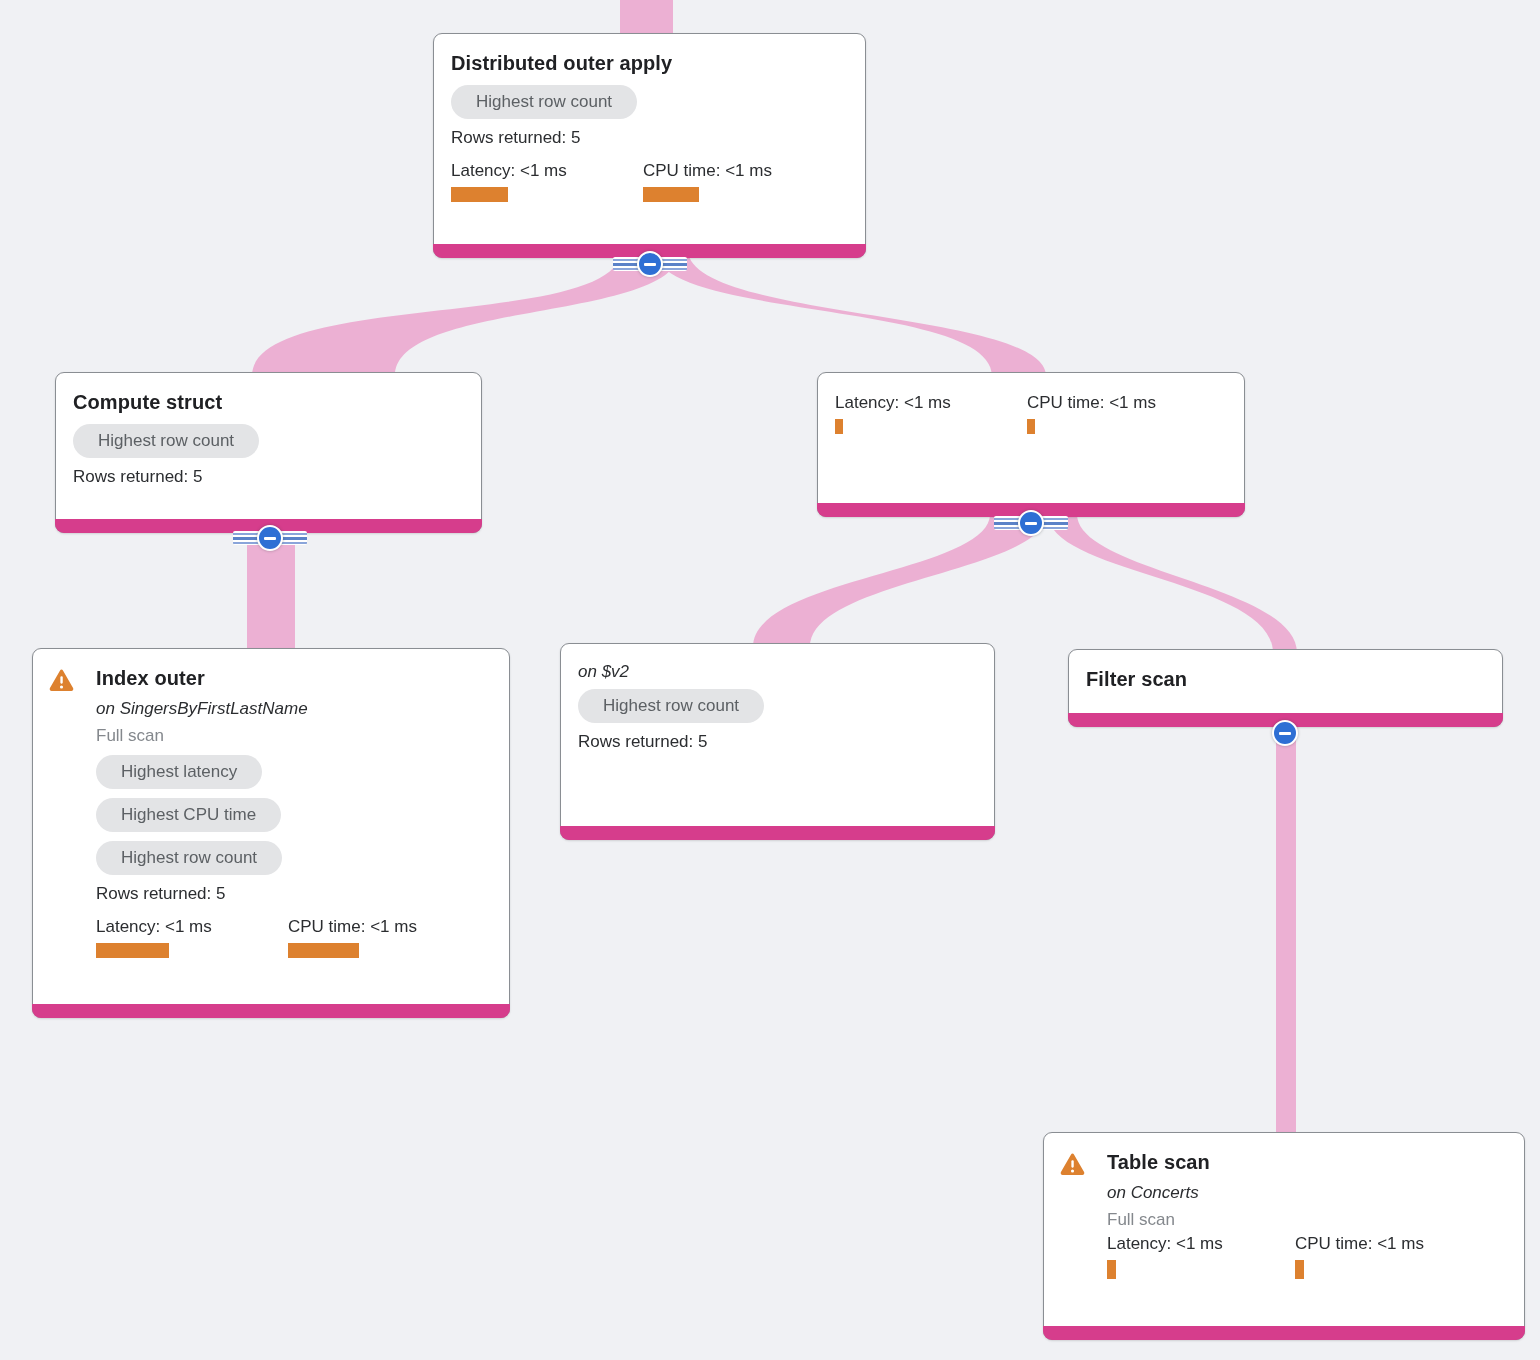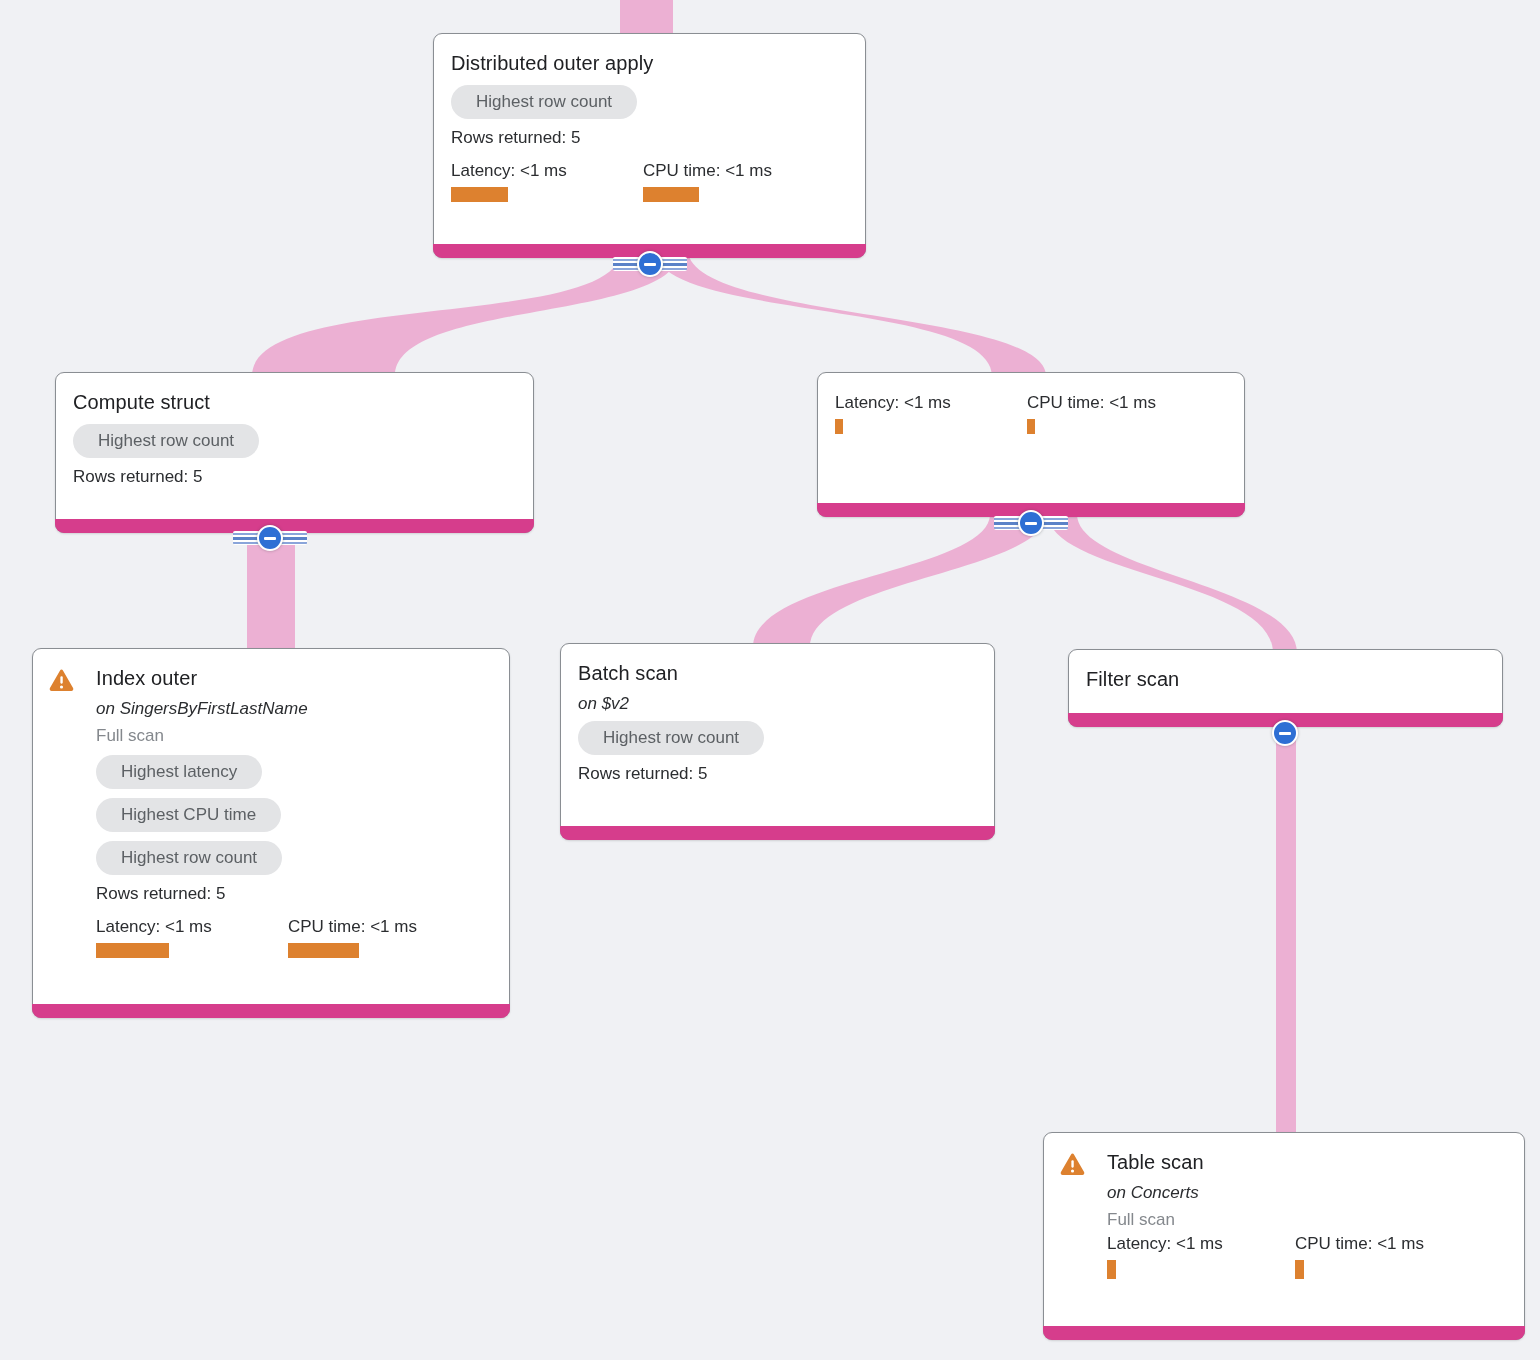"Distributed outer apply" .title { font-weight: 400 -> 700 }
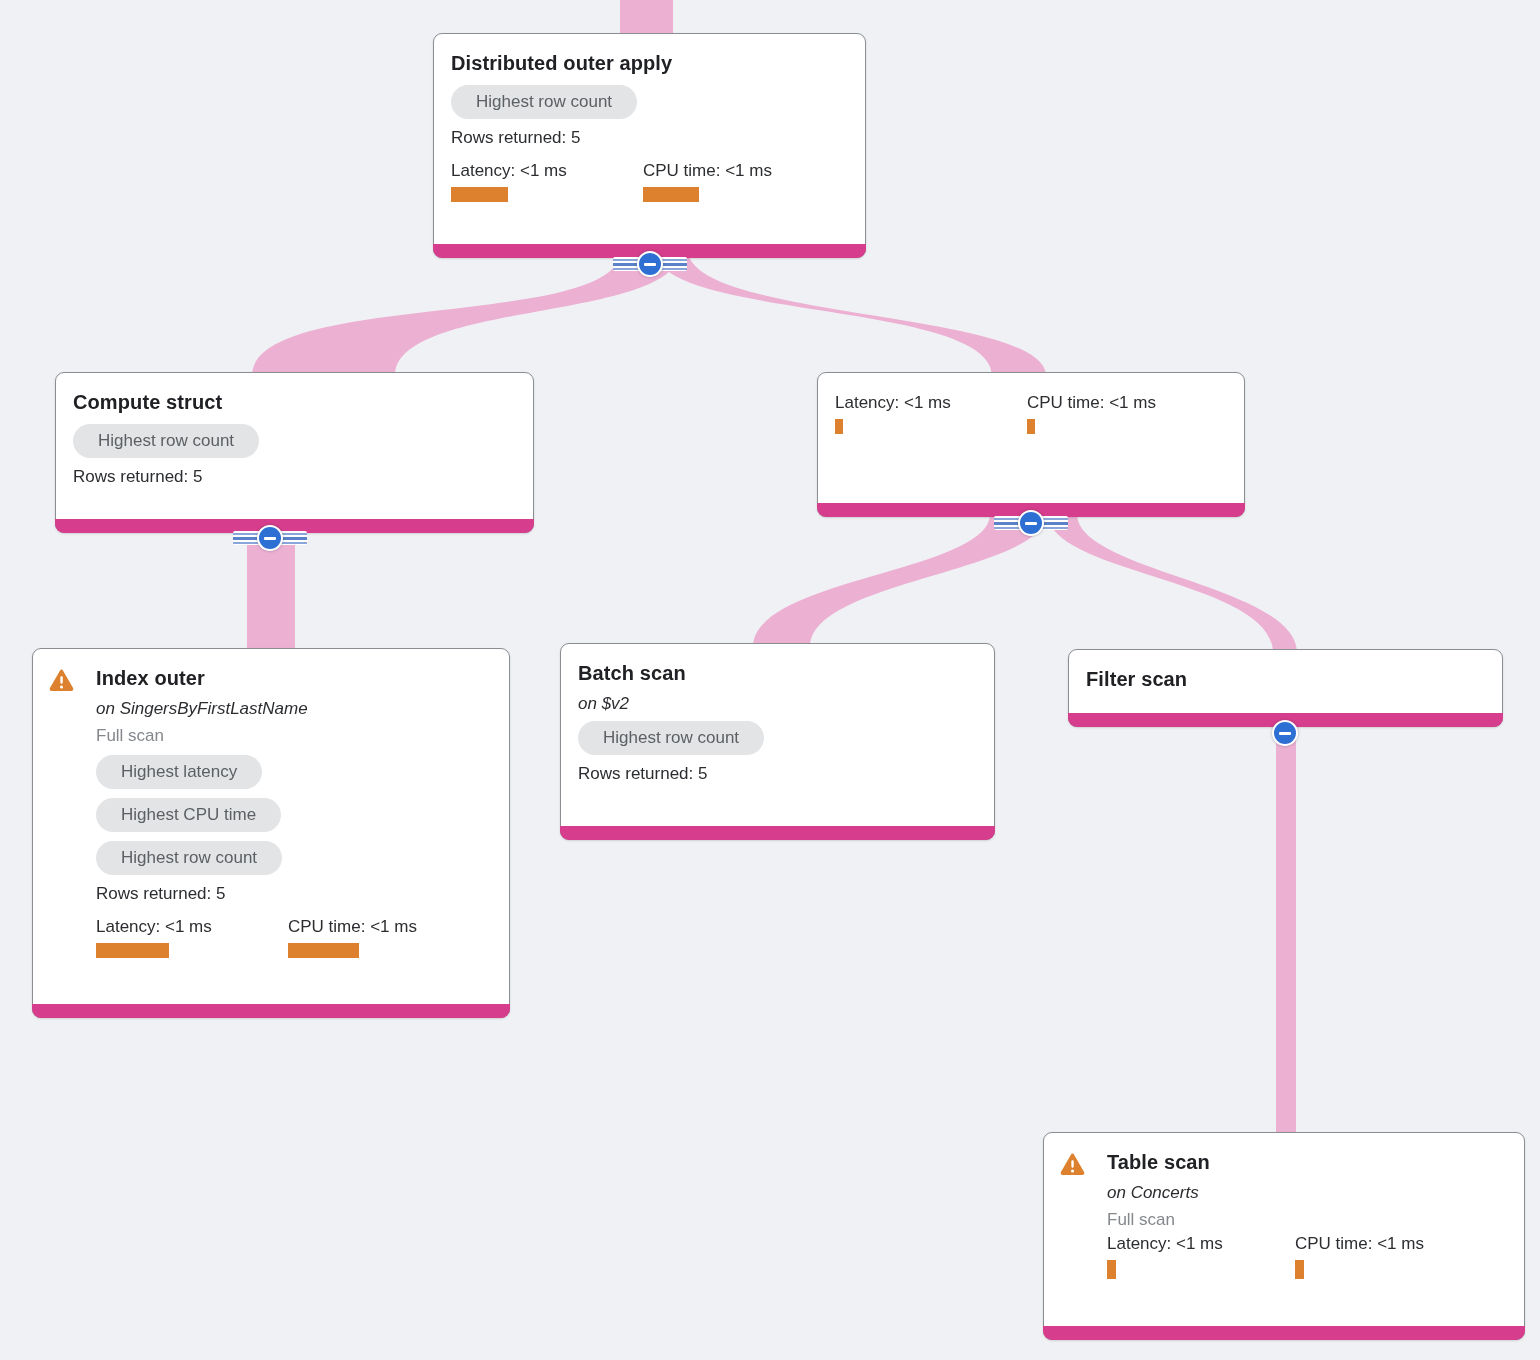"Compute struct" div.card { width: 479px -> 427px }
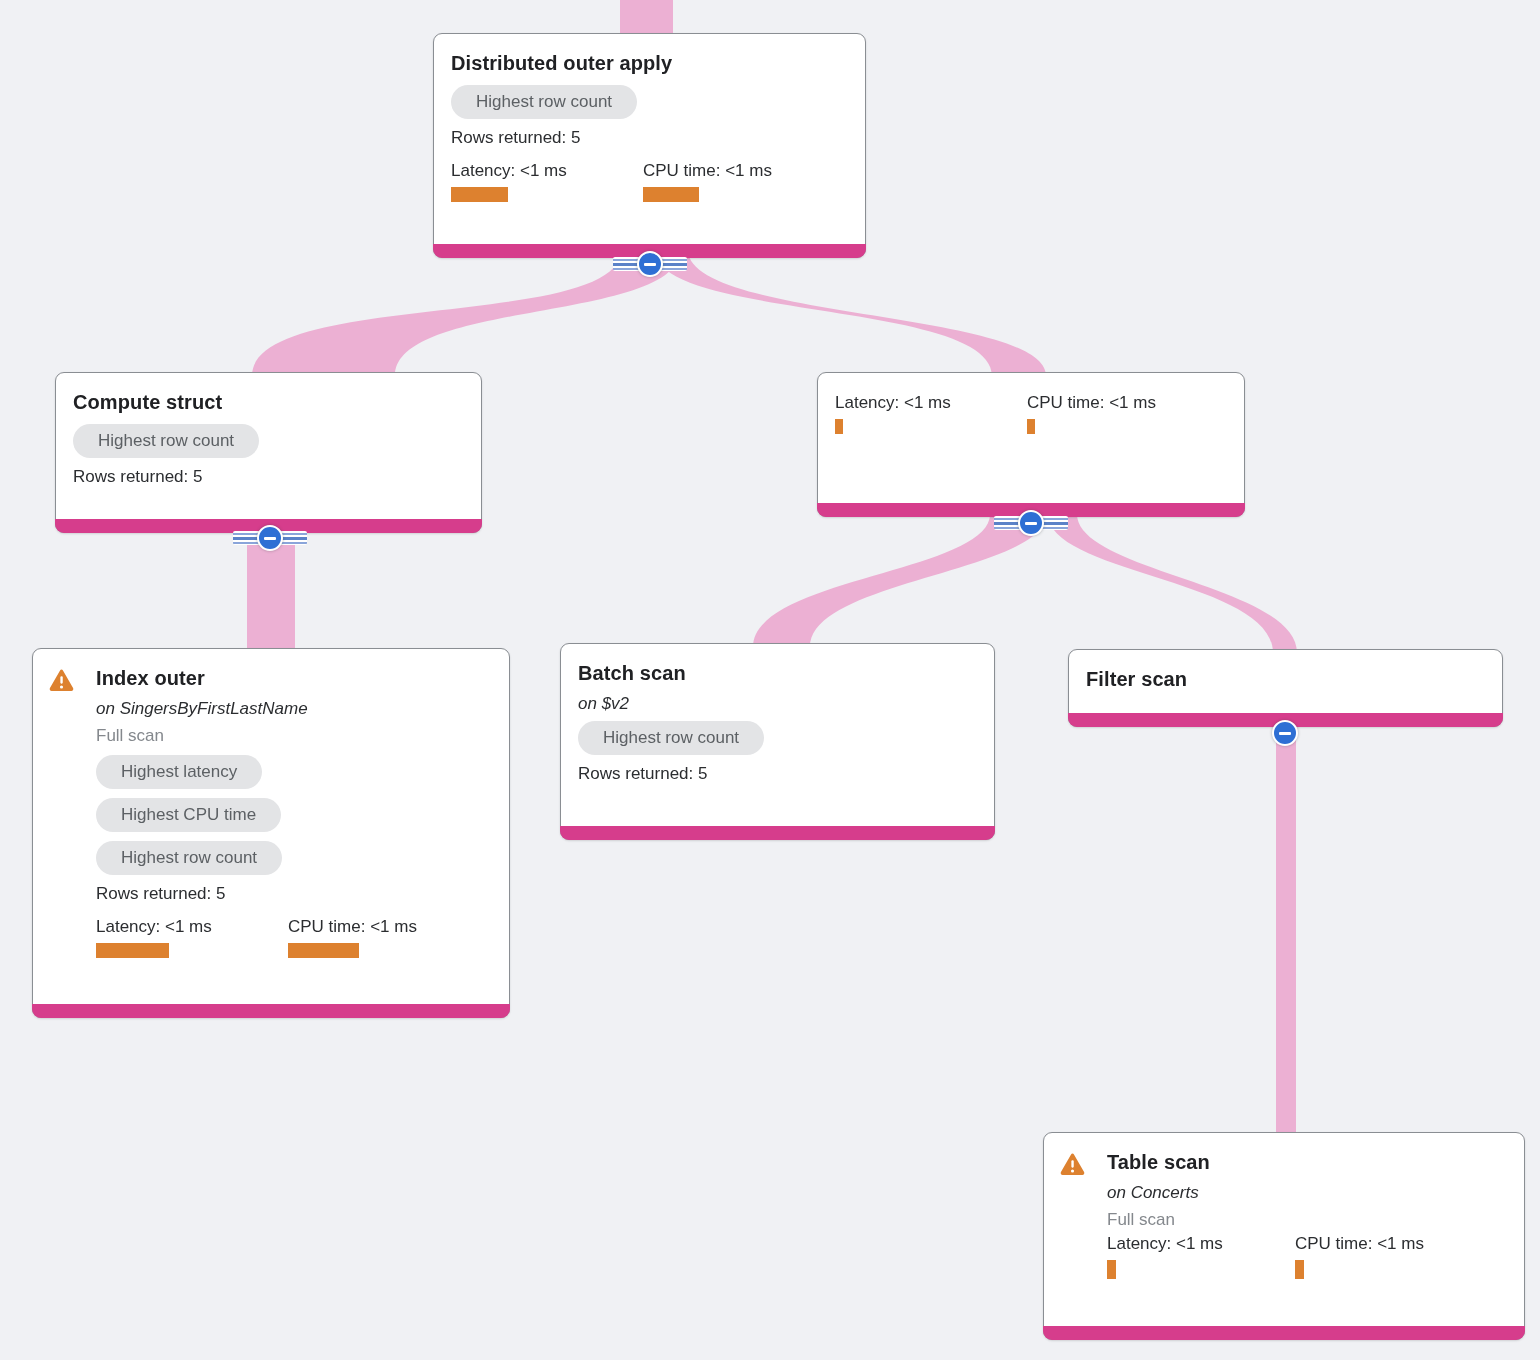"Batch scan" div.title { html: <div>Batch scan</div> -> none }
